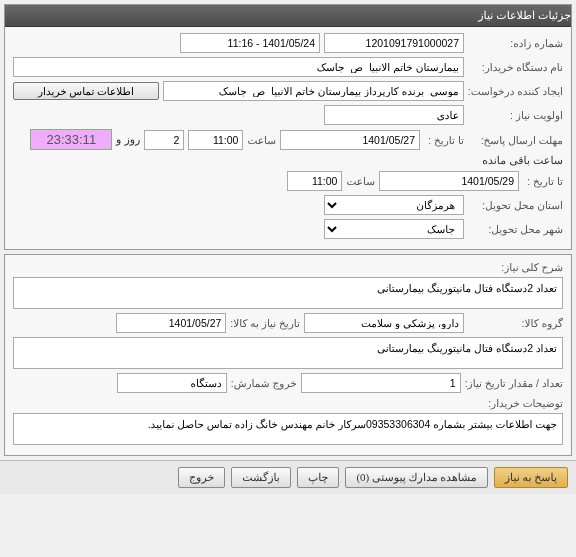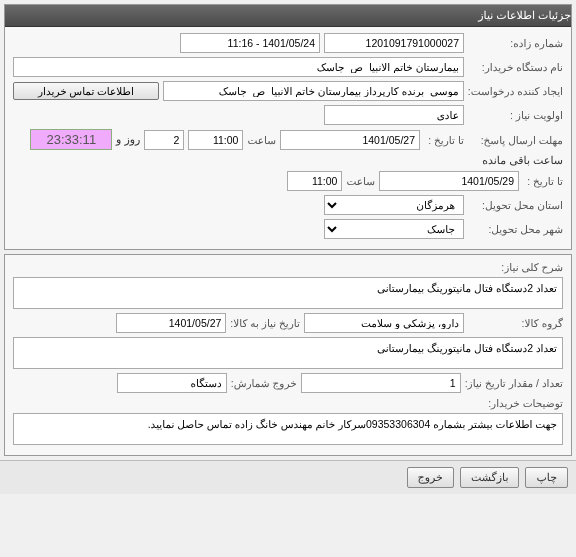"مشاهده مدارك پیوستی (0)" button.btn { html: none -> <button>مشاهده مدارك پیوستی (0)</button> }
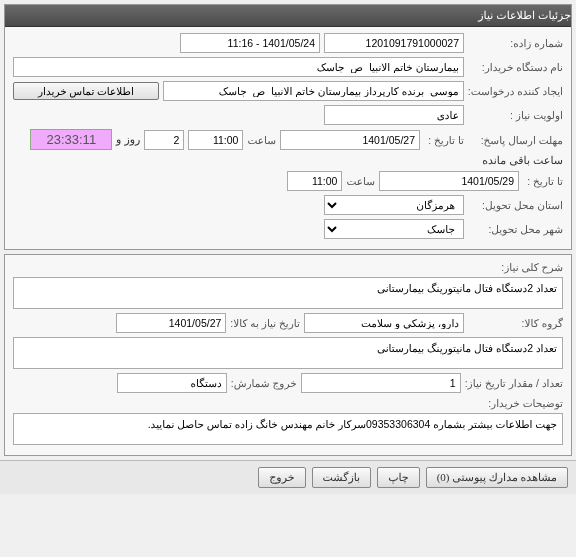"پاسخ به نیاز" button.btn { html: none -> <button>پاسخ به نیاز</button> }
